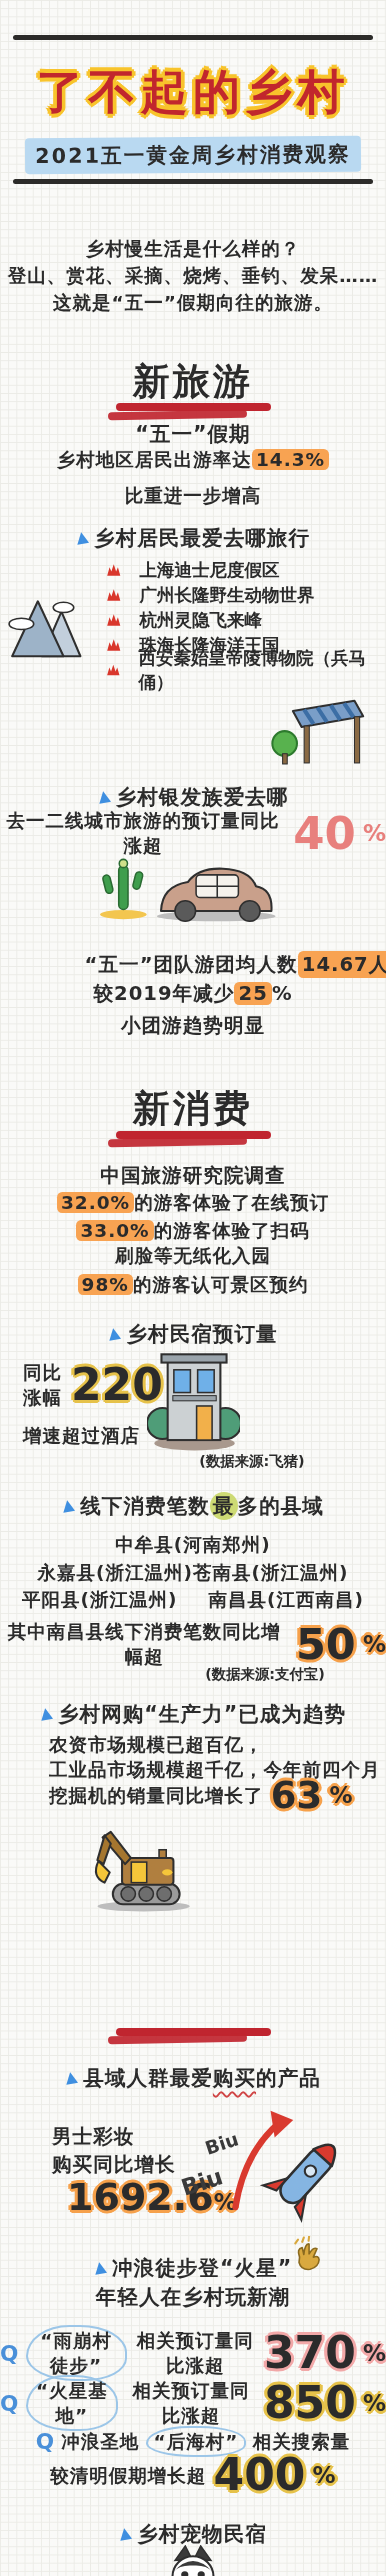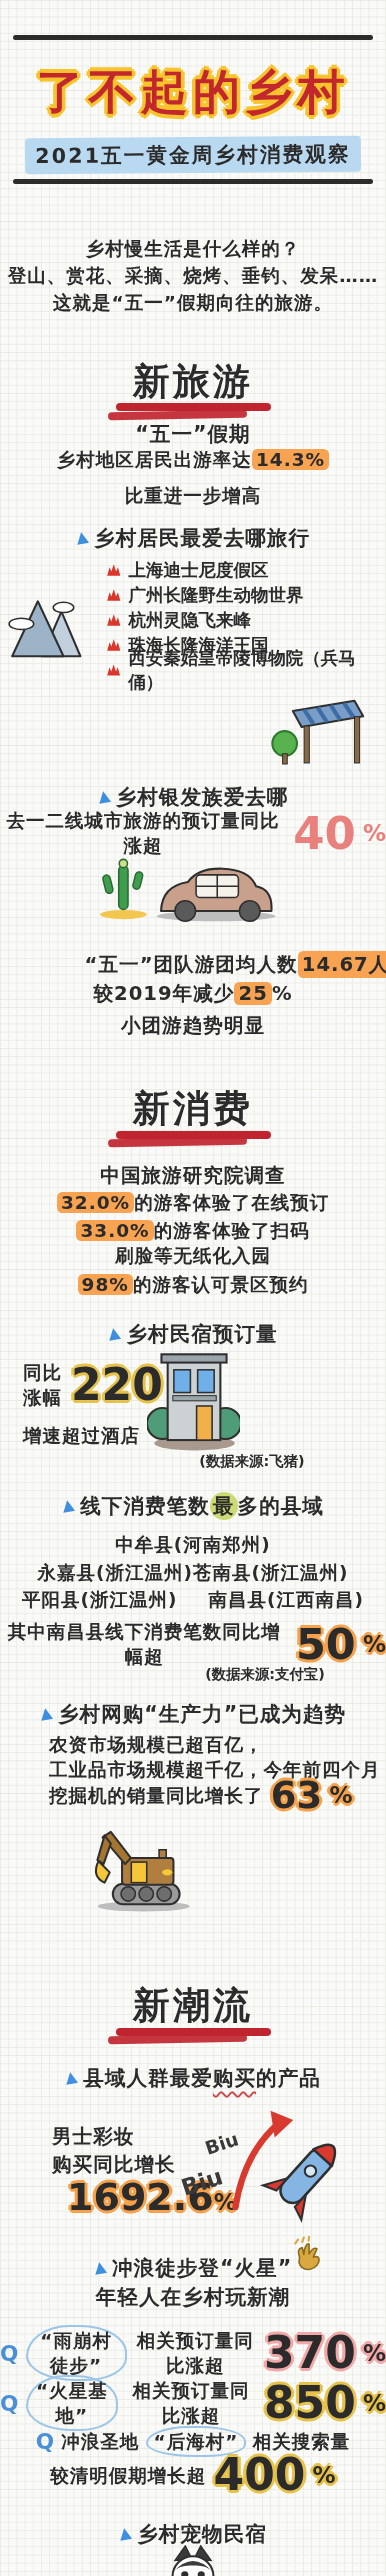"上海迪士尼度假区" .dest-row { gap: 7px -> 18px }
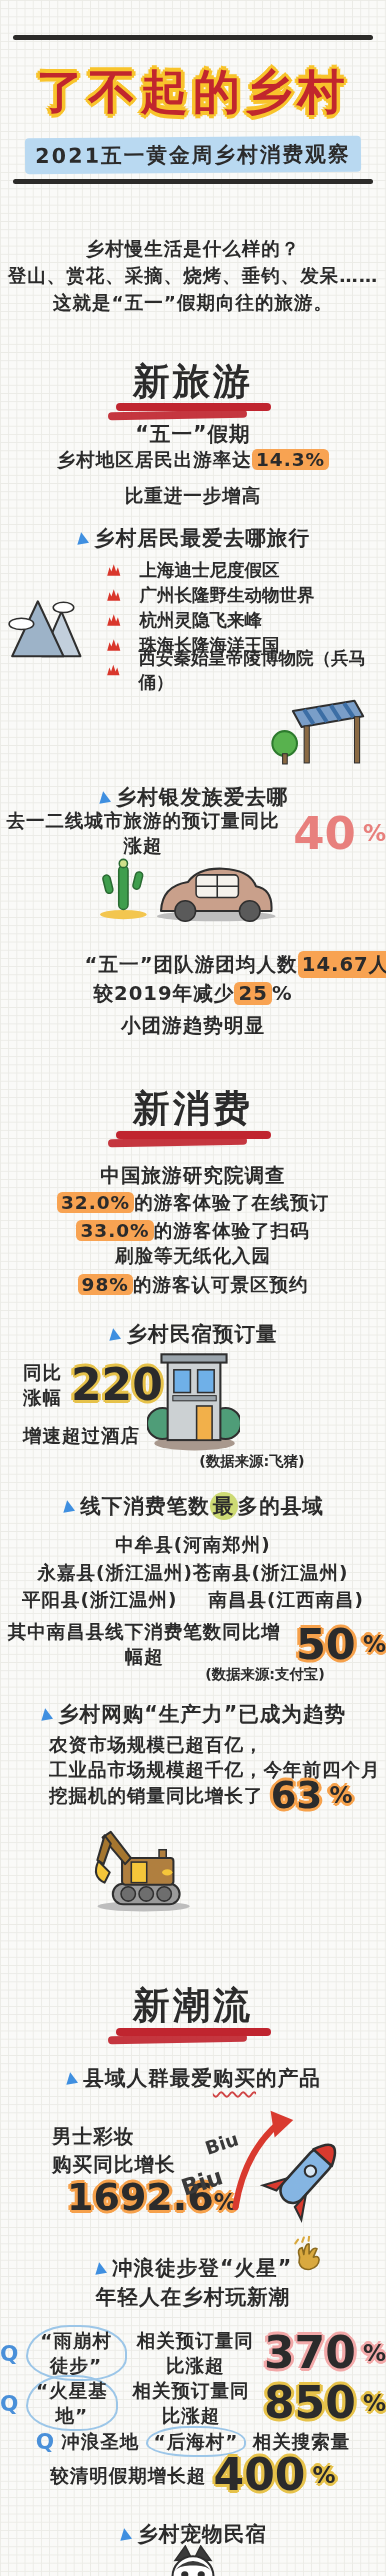"新潮流" div.abs { html: <div>新潮流</div> -> none }
